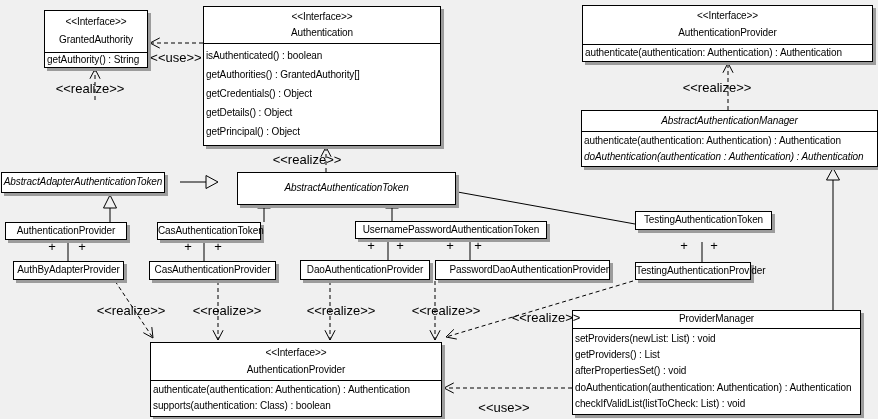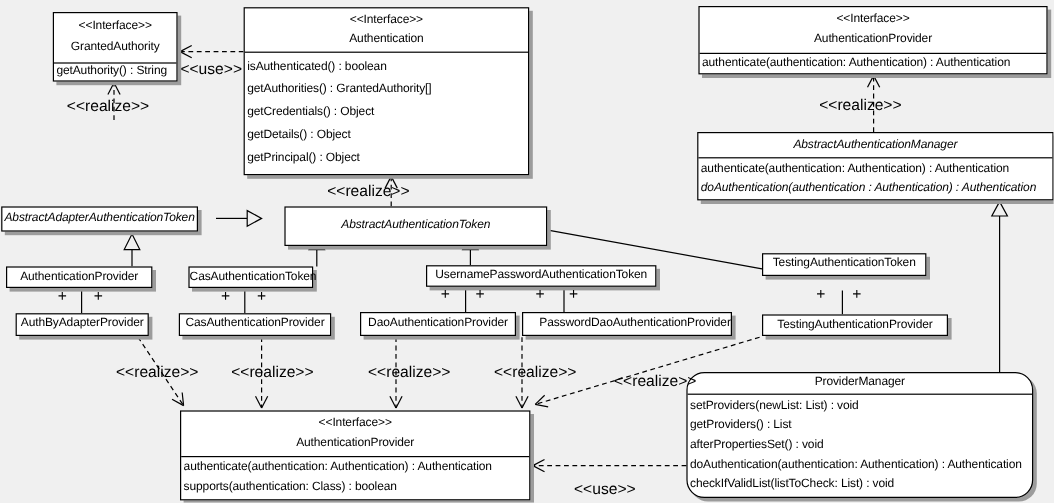"TestingAuthenticationProvider" div.cls { width: 155px -> 116px }
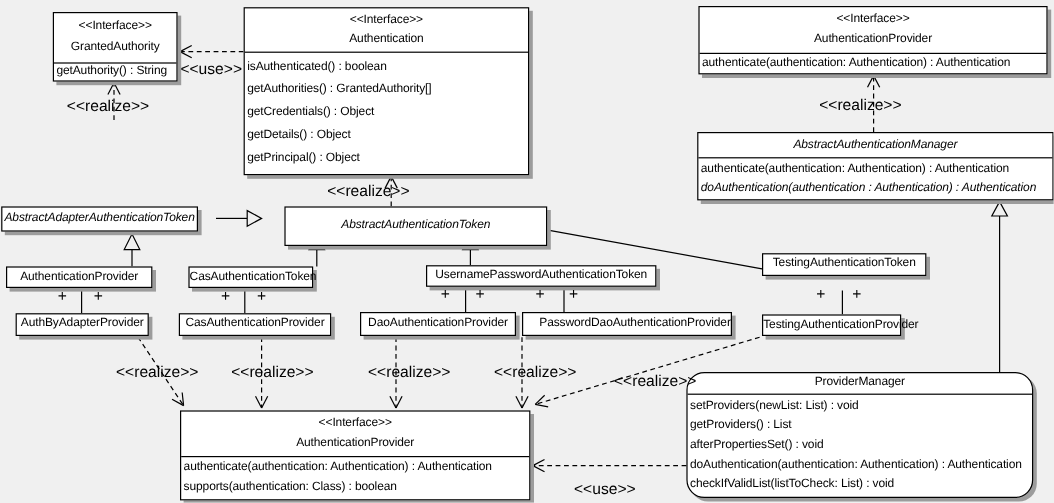"ProviderManager" div.cls { border-radius: 15px -> none }
